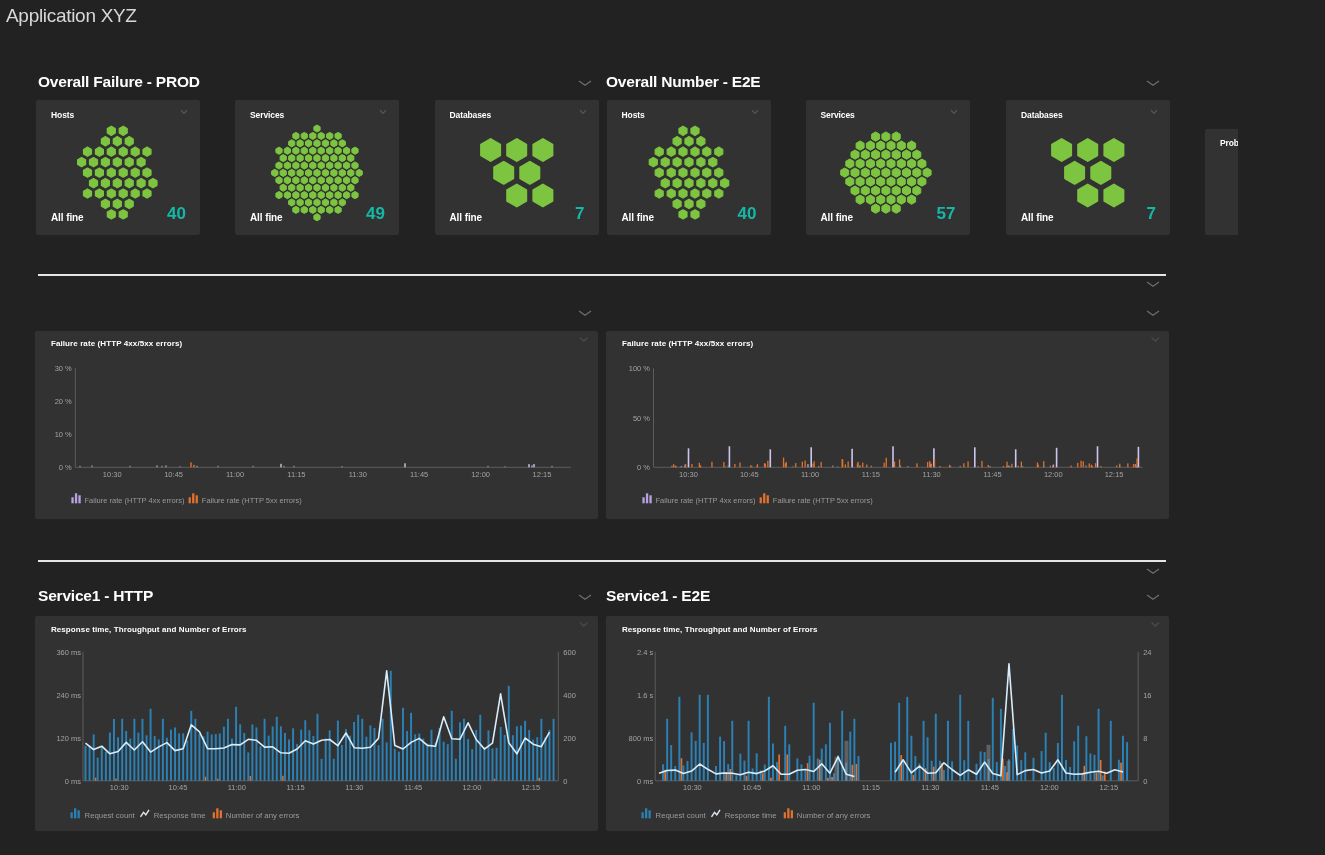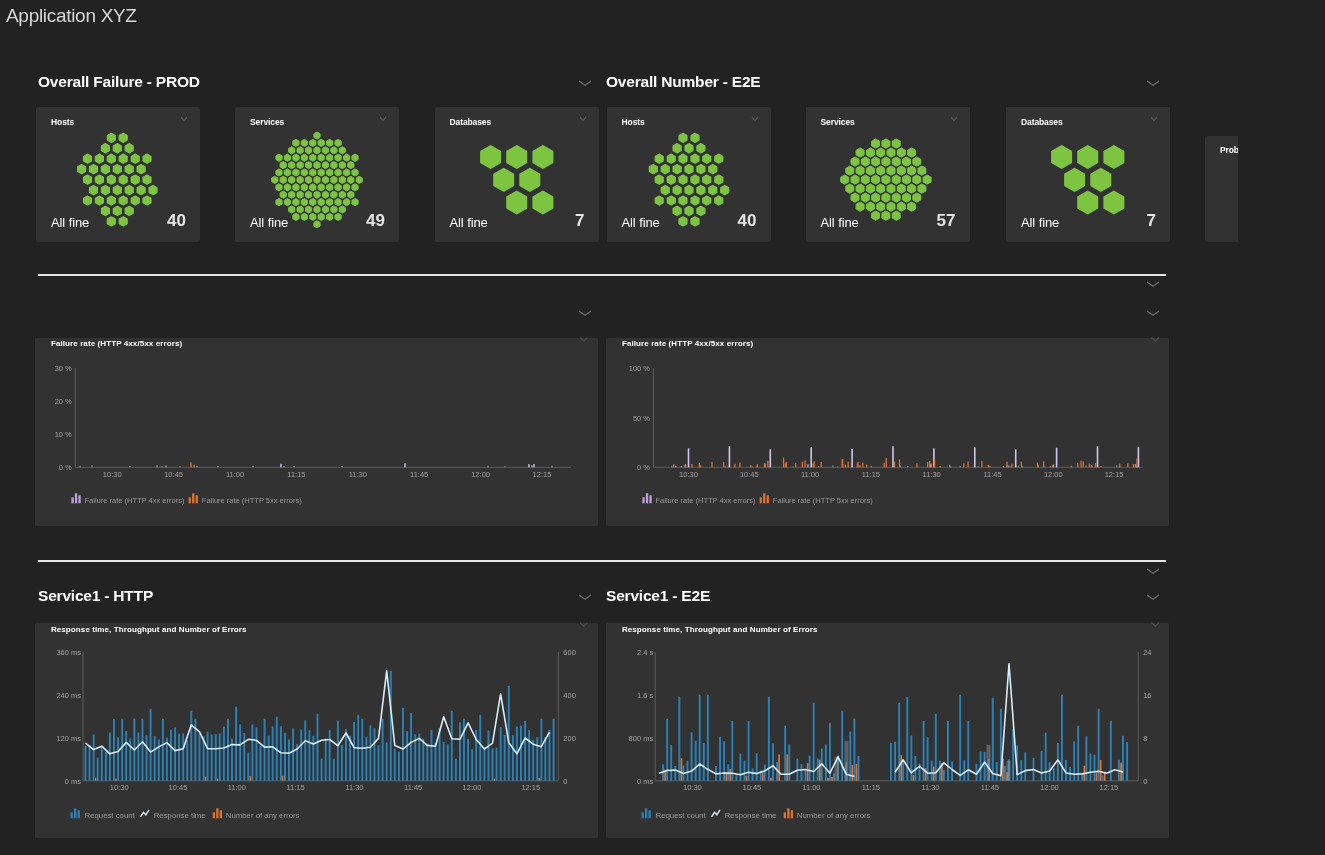"Hosts" .tile { margin-top: 7px -> none }
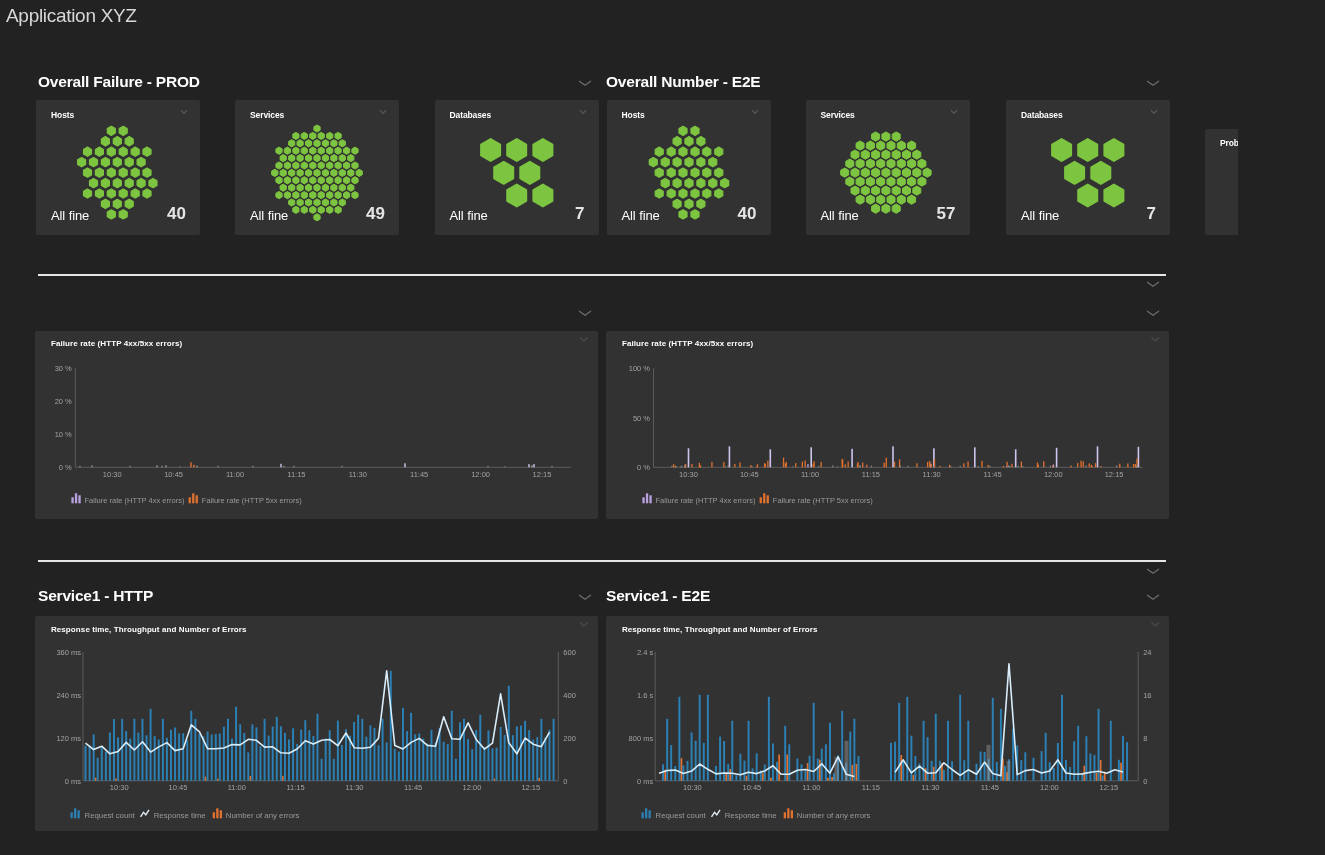"All fine" .allfine { font-size: 13px -> 10px; font-weight: normal -> bold }
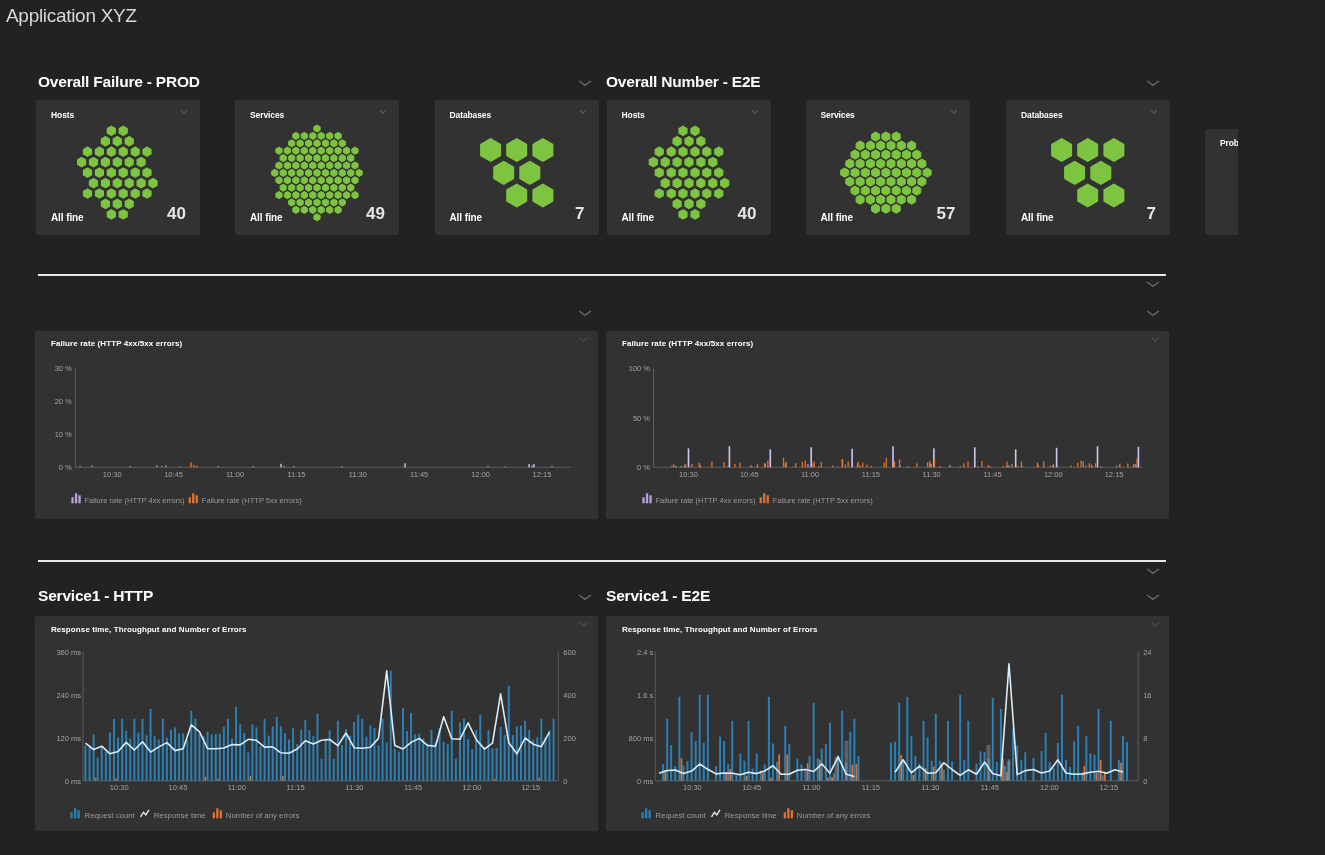"40" .tnum { color: #e5e5e5 -> #14b8a6 }
